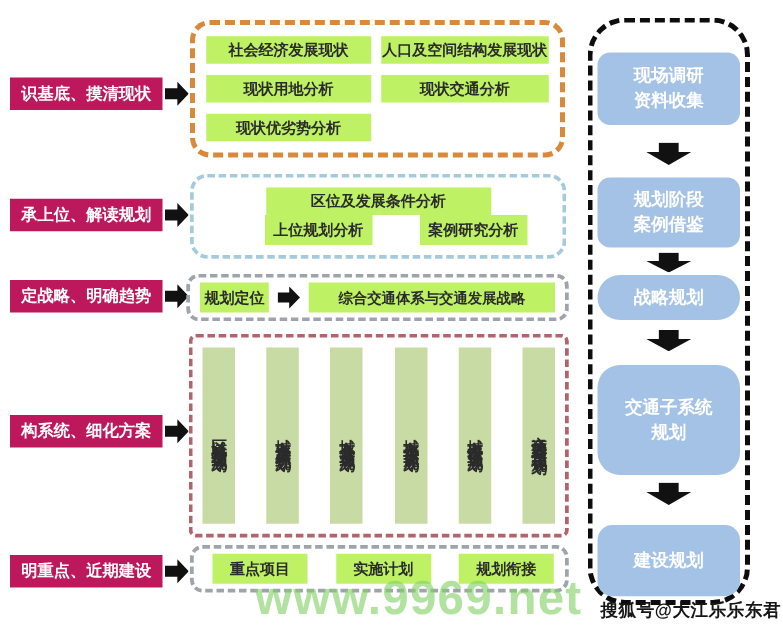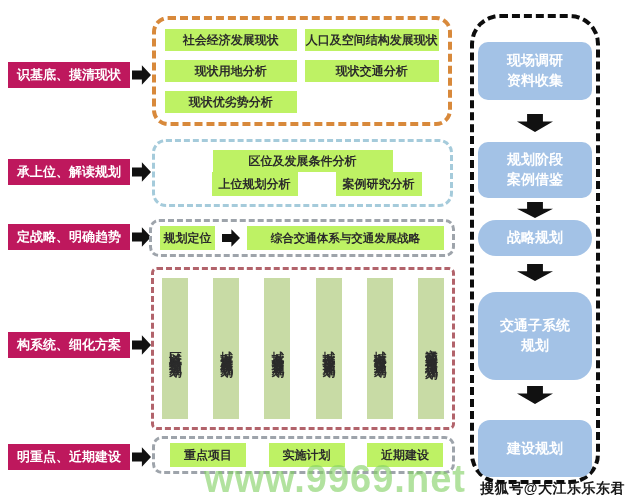"近期建设" div.gbox { text: 近期建设 -> 规划衔接 }
